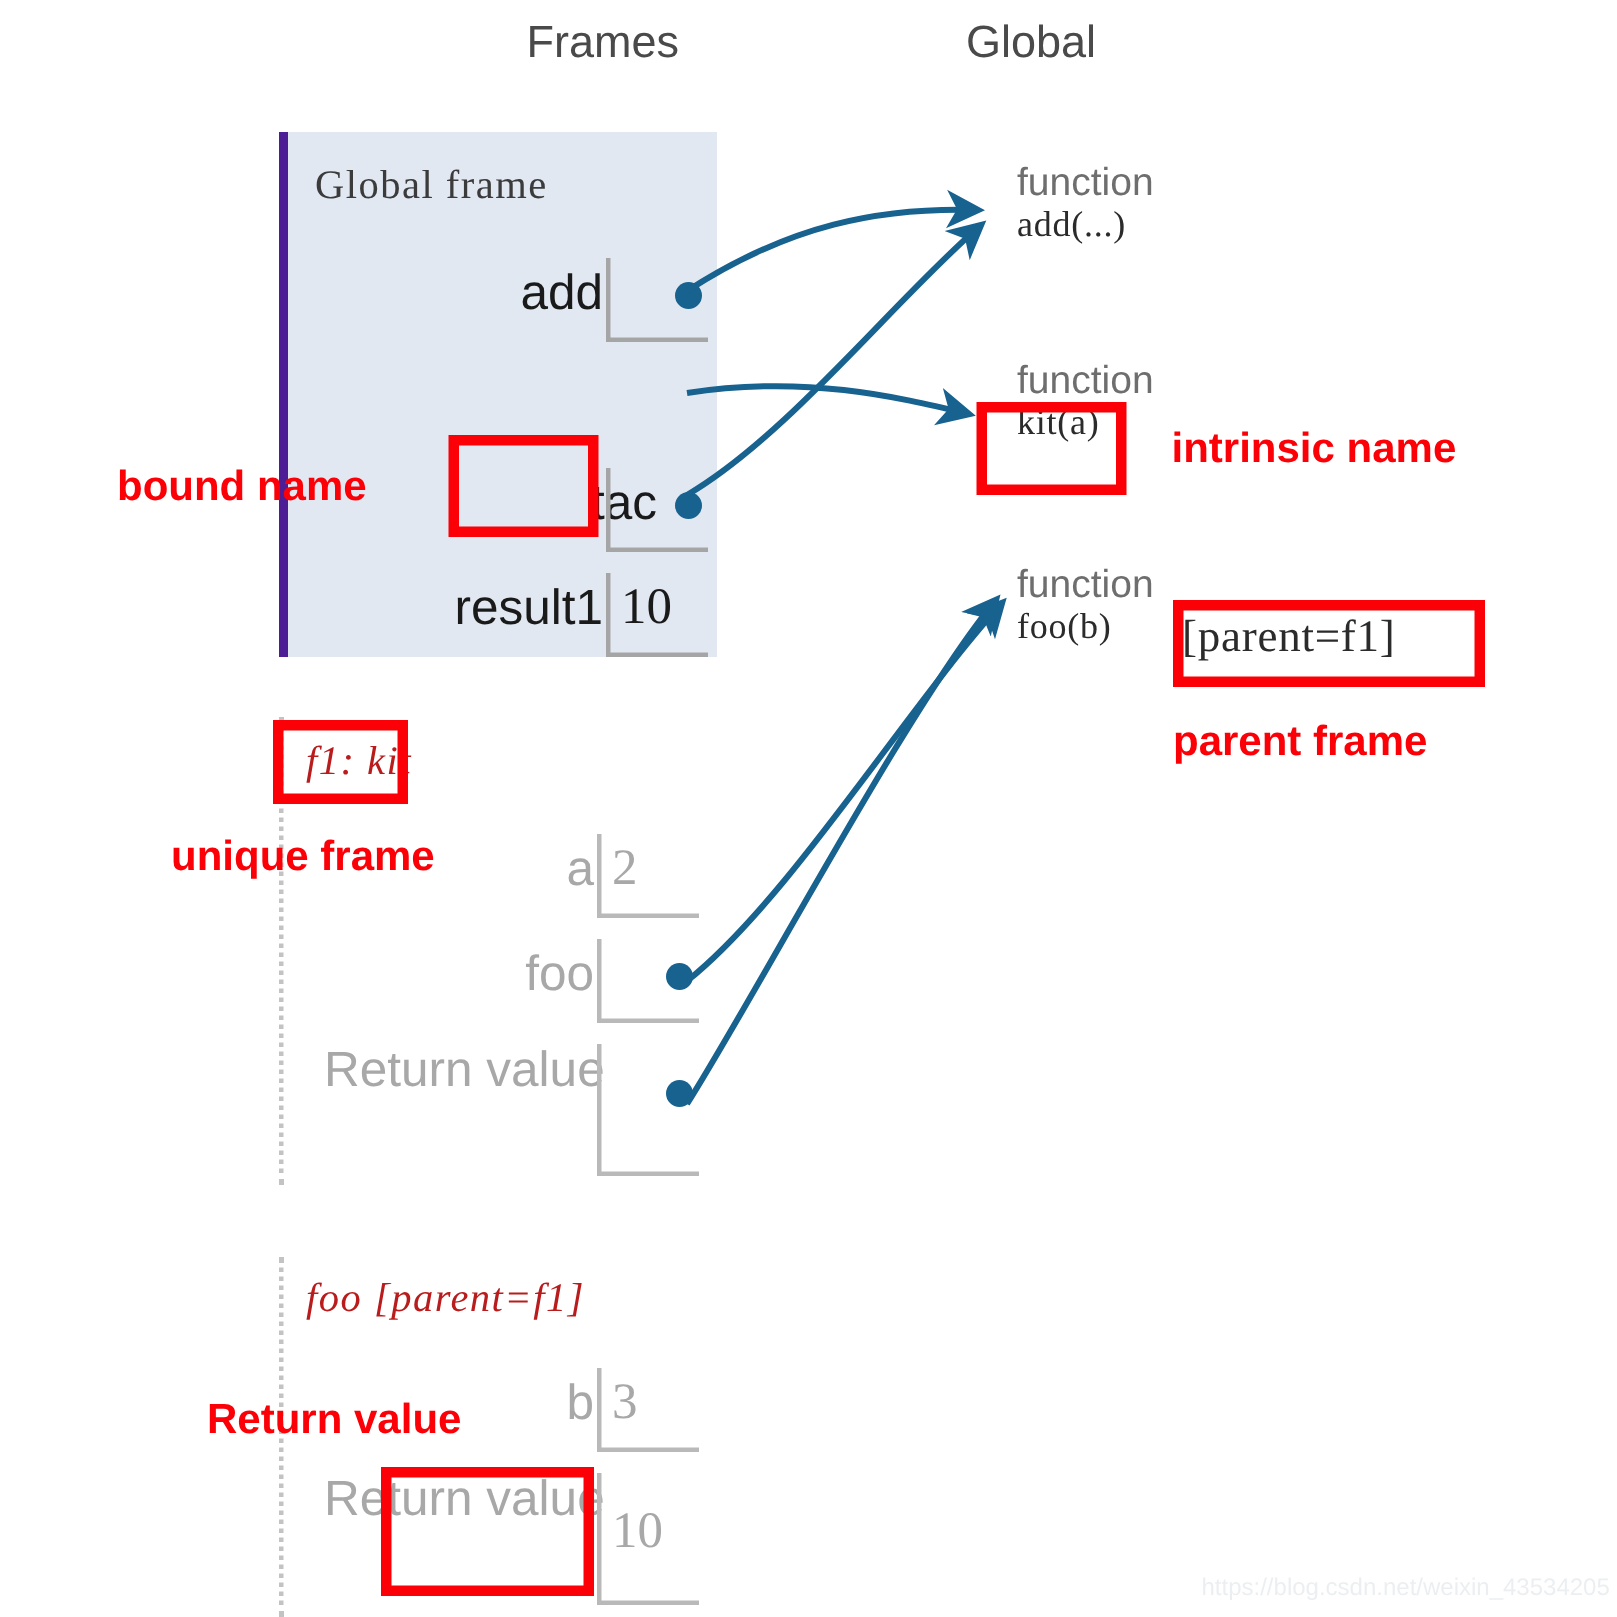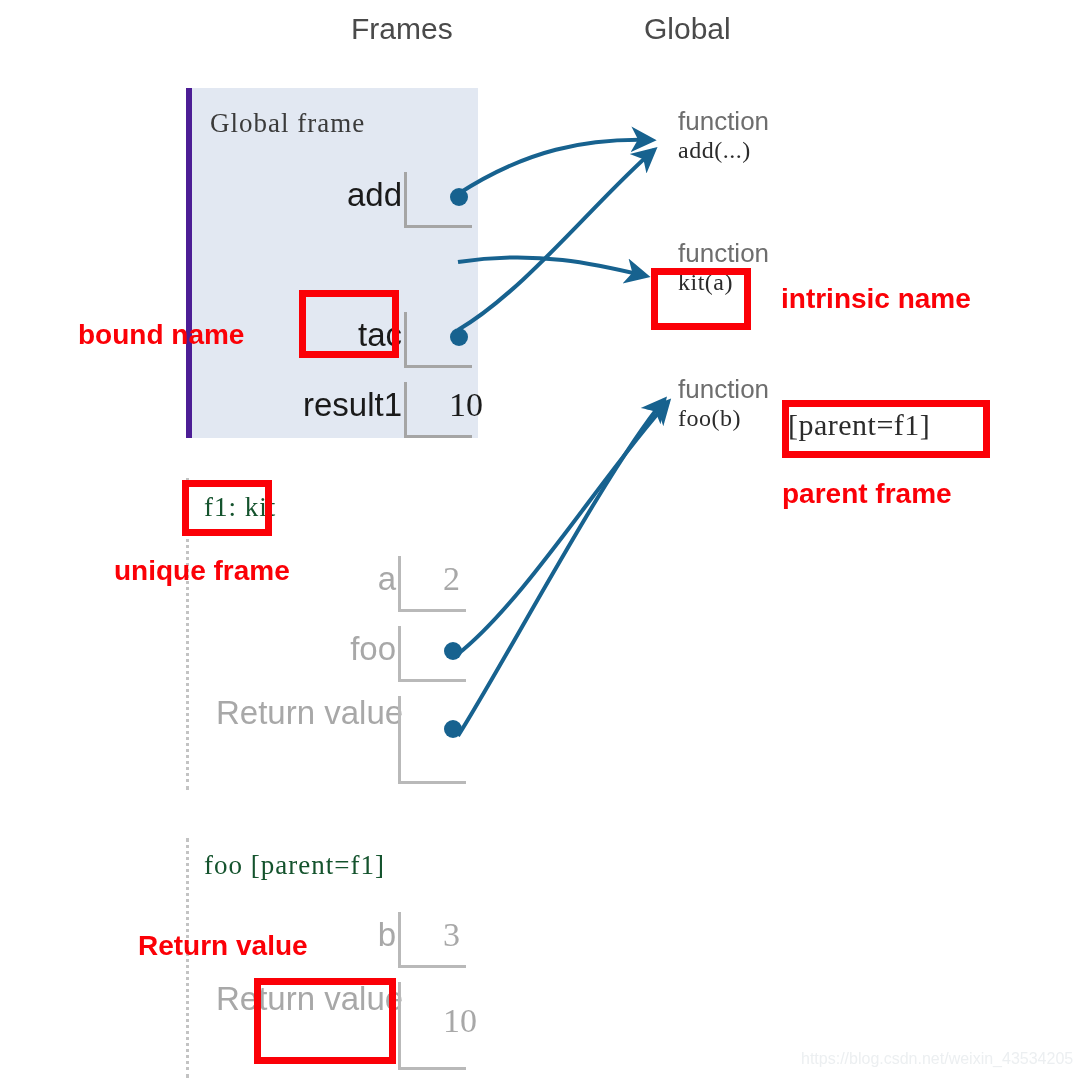"bound name" div.red-label { margin-top: 11px -> none }
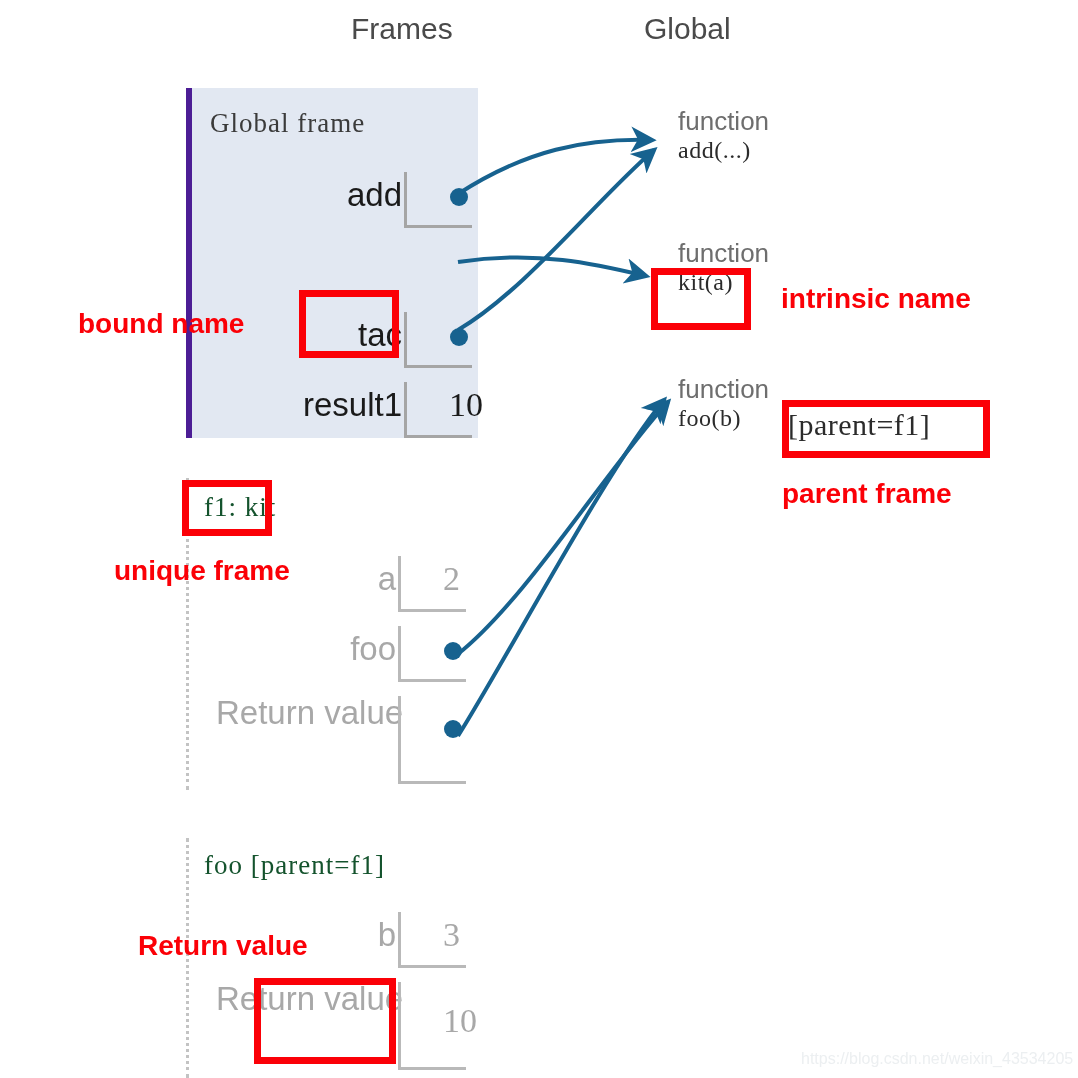"tac" div.row { padding-left: none -> 36px }
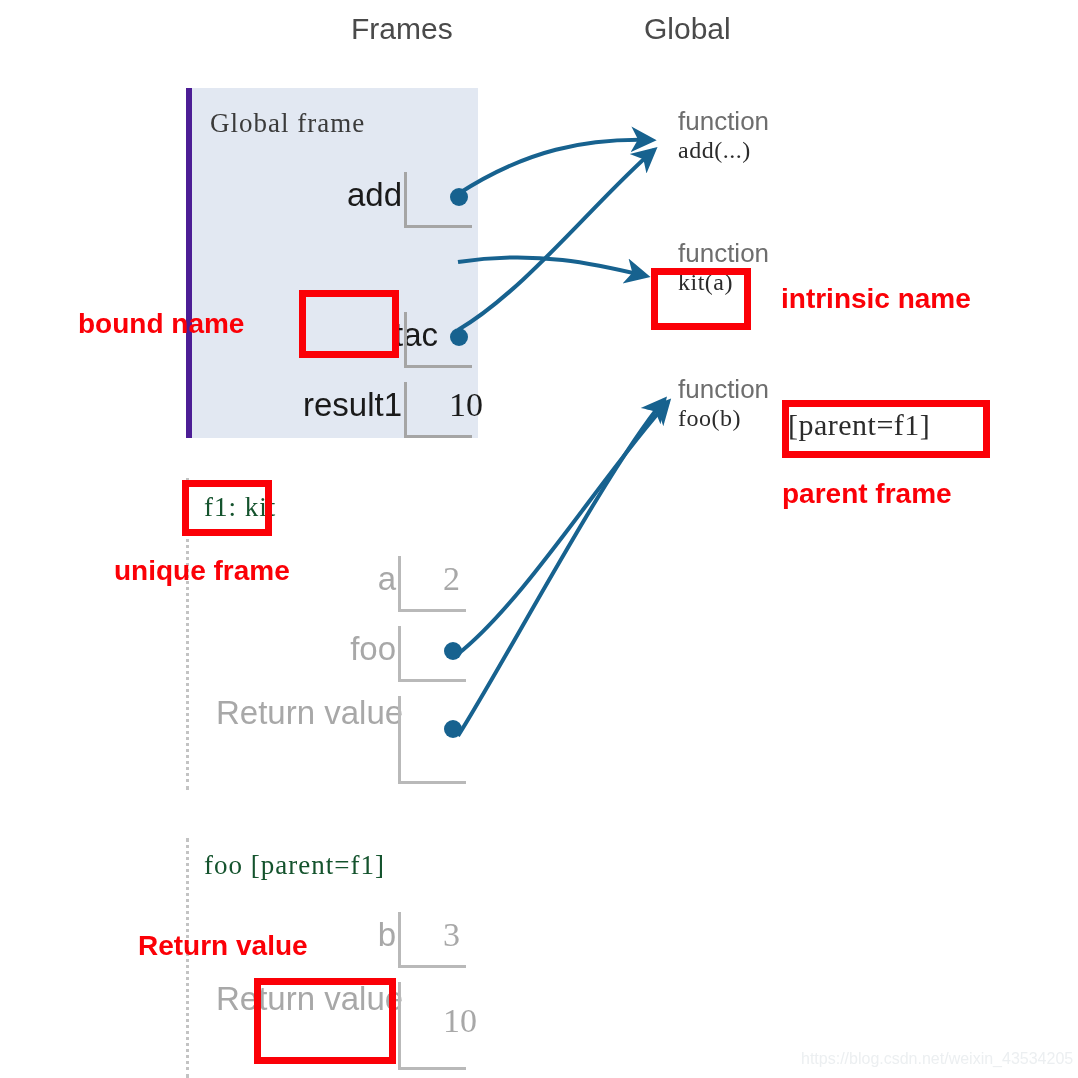"10" .row-value { margin-left: 35px -> none }
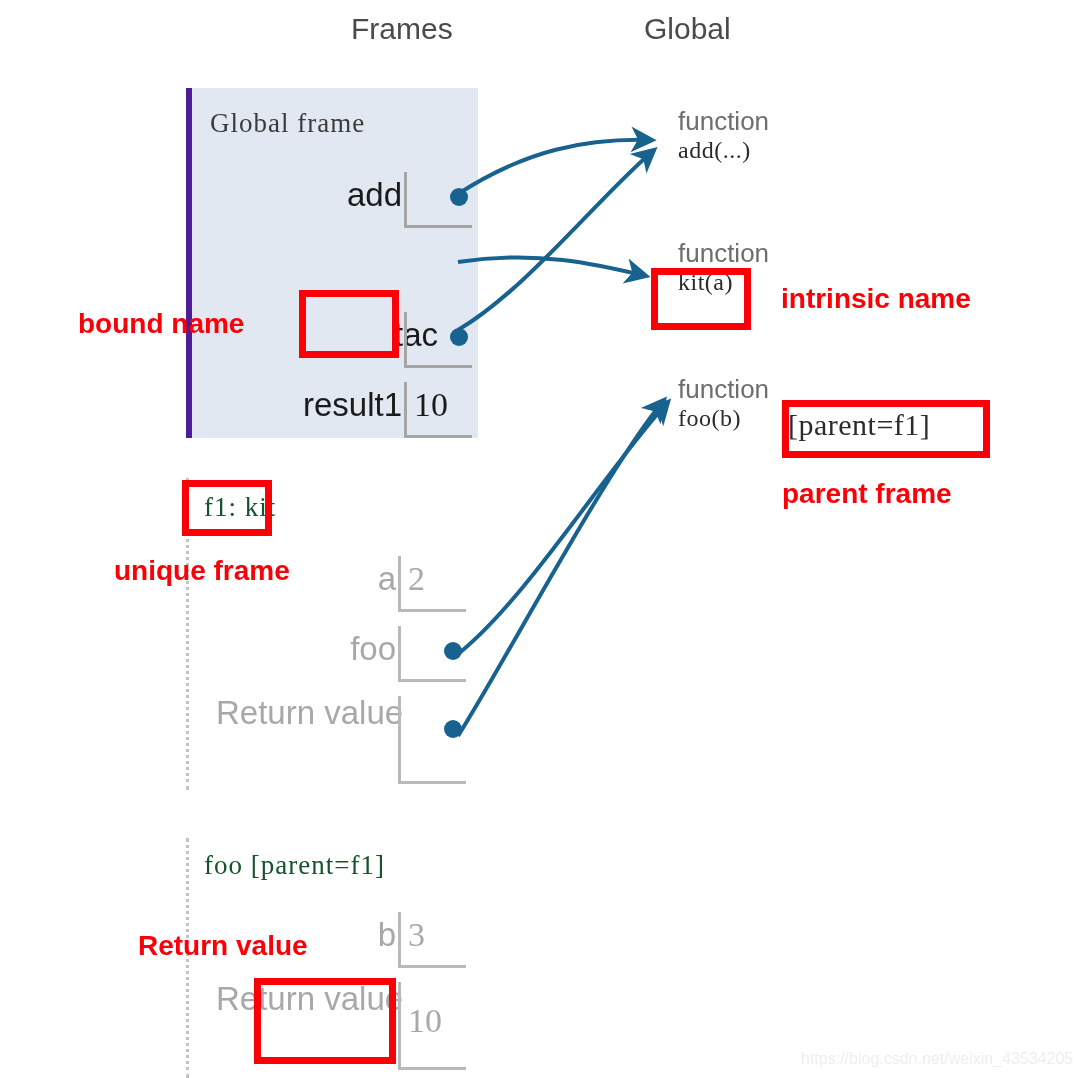"f1: kit" .faded .frame-title { color: #14532d -> #b91c1c; font-style: none -> italic }
